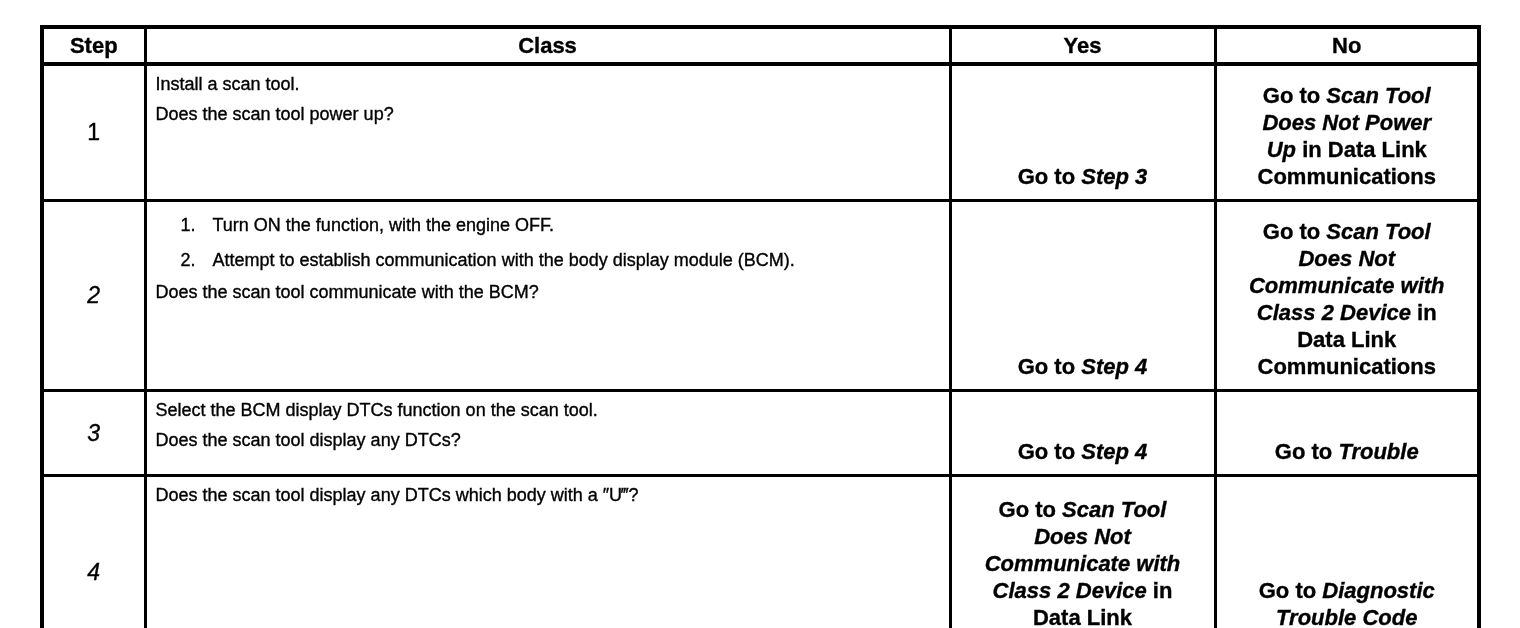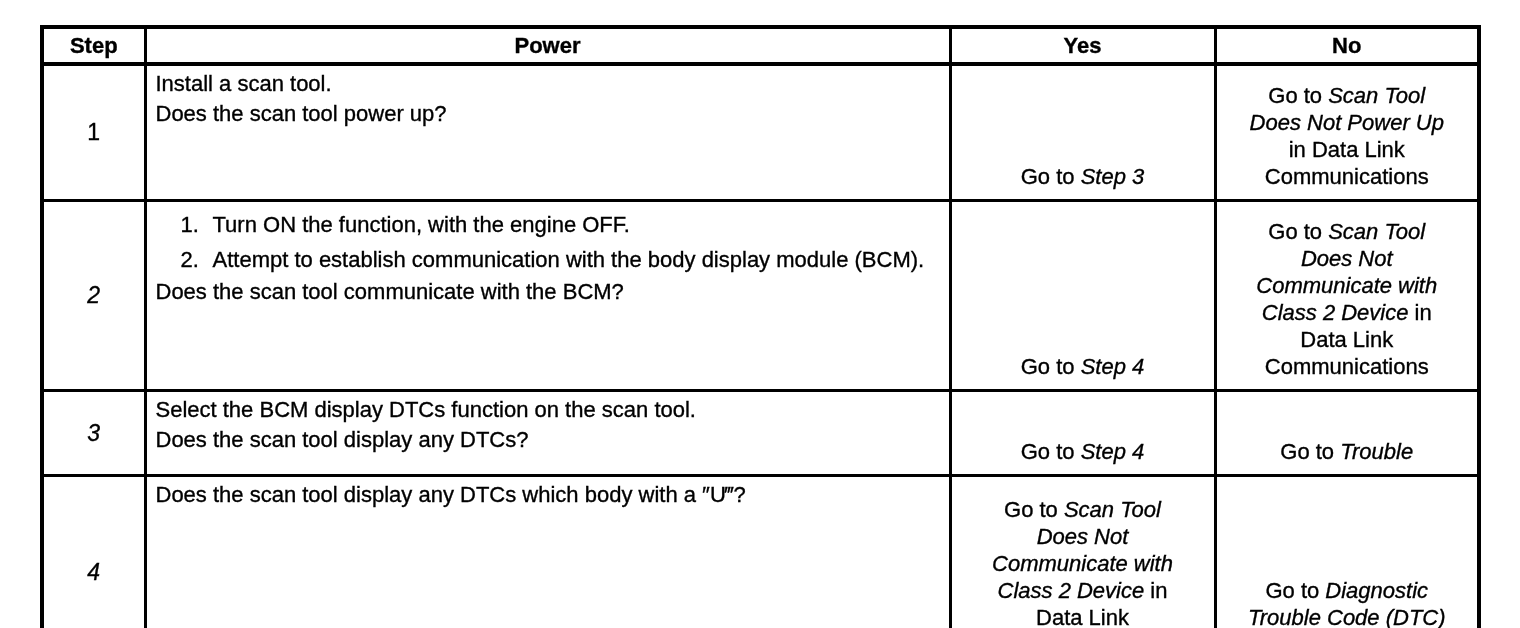"Power" th { text: Power -> Class }
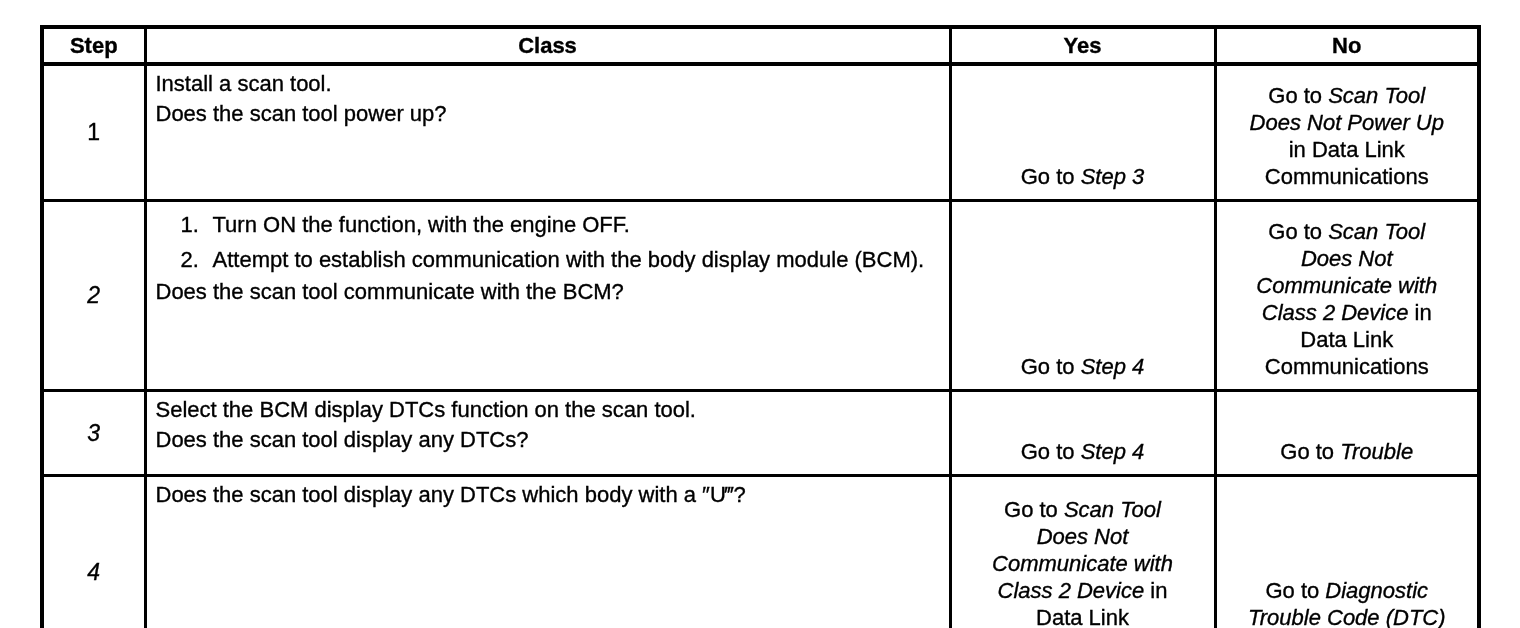"Install a scan tool." td.action { font-size: 22px -> 18px }
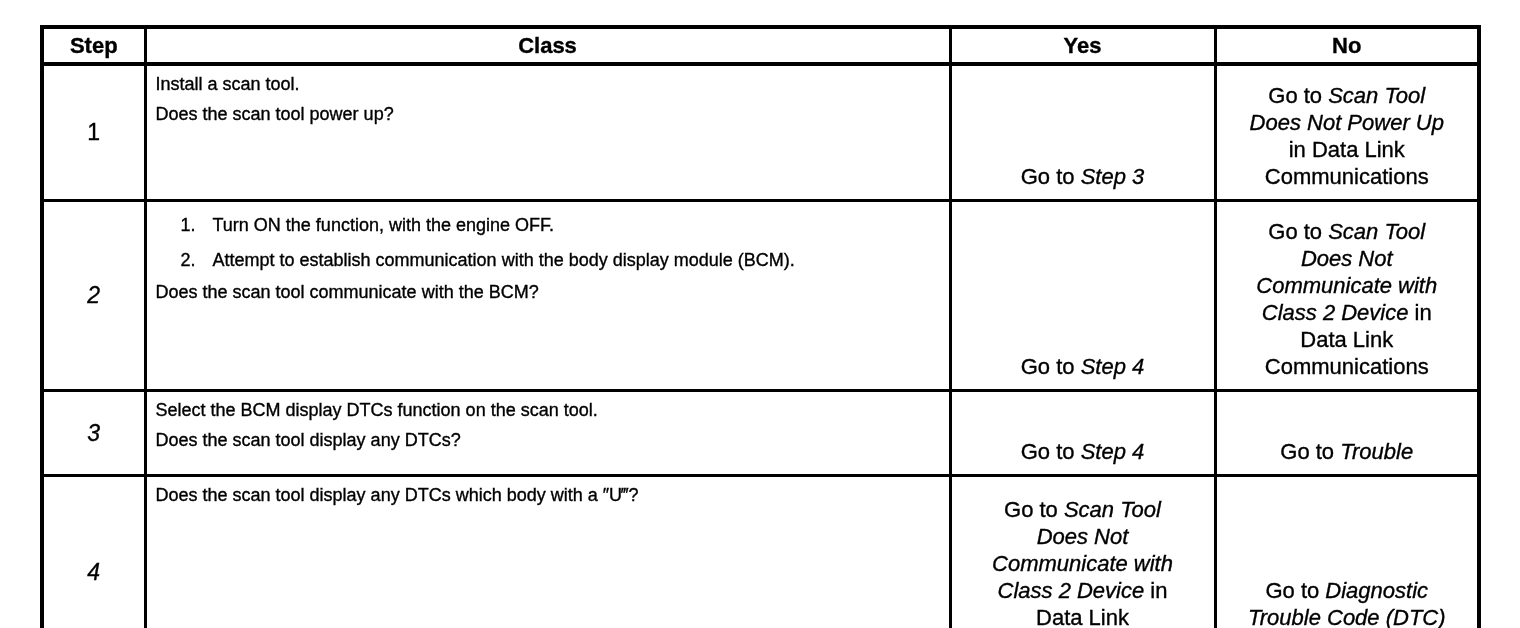"Go to Scan Tool Does" td.goto .ref { font-weight: none -> bold }
